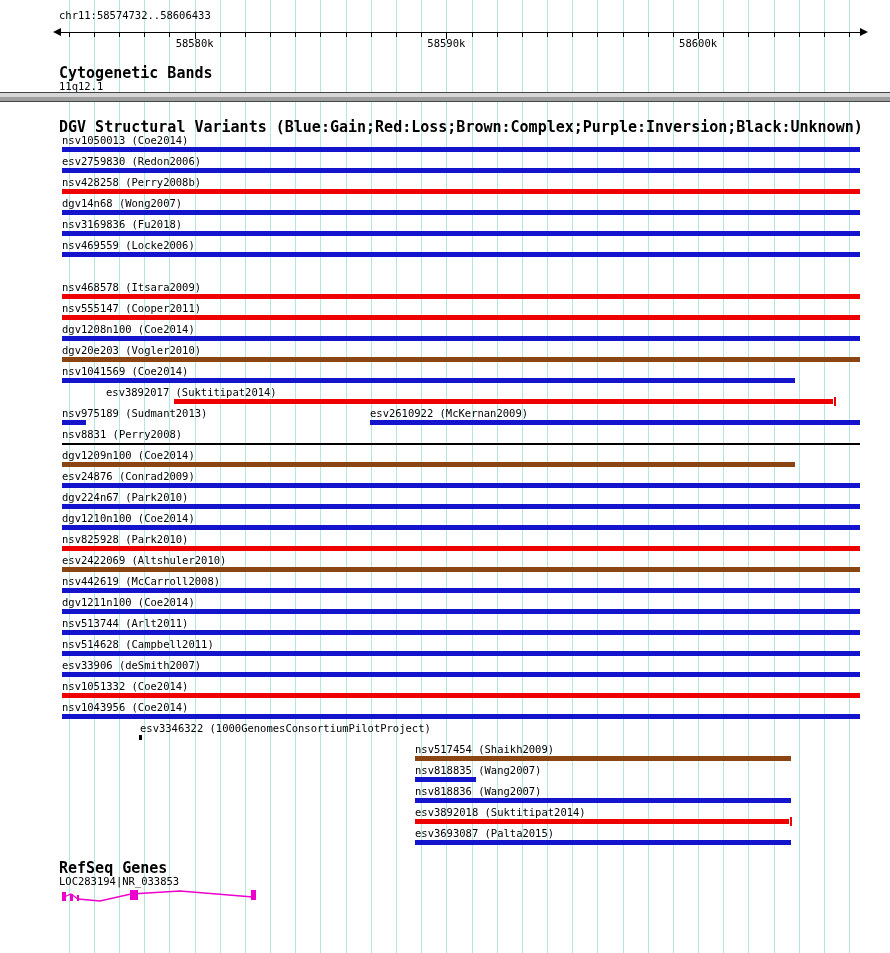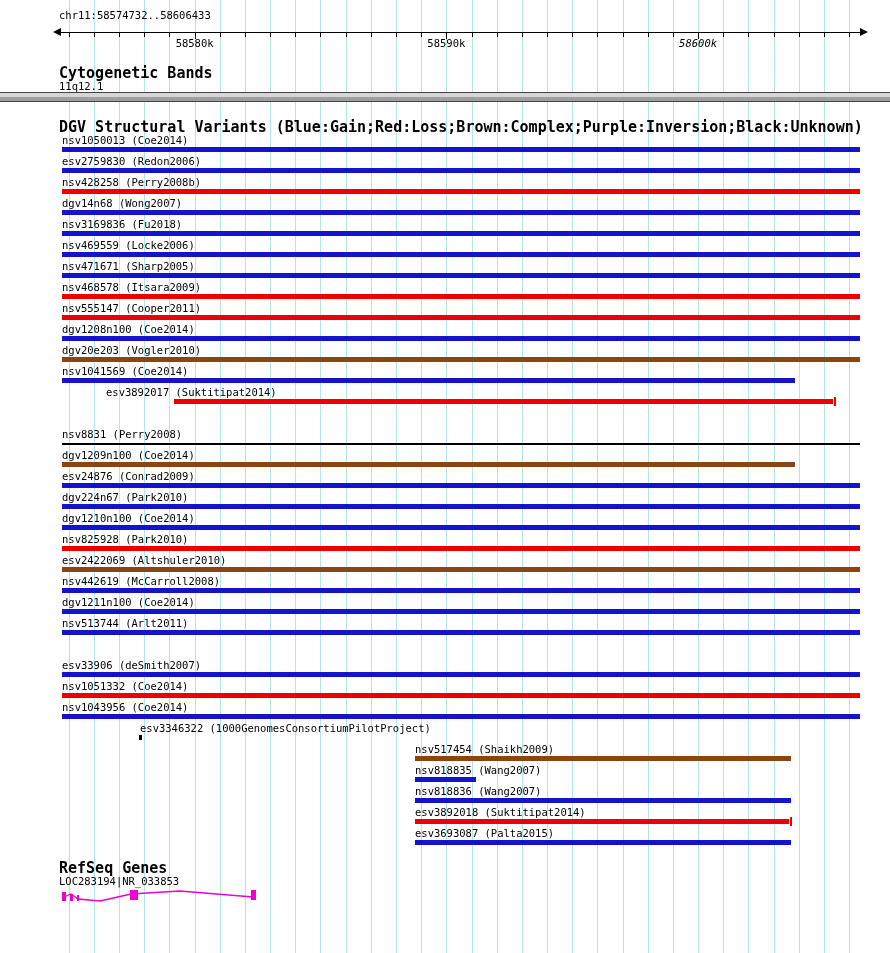"58600k" div.axis-label { font-style: italic -> none }
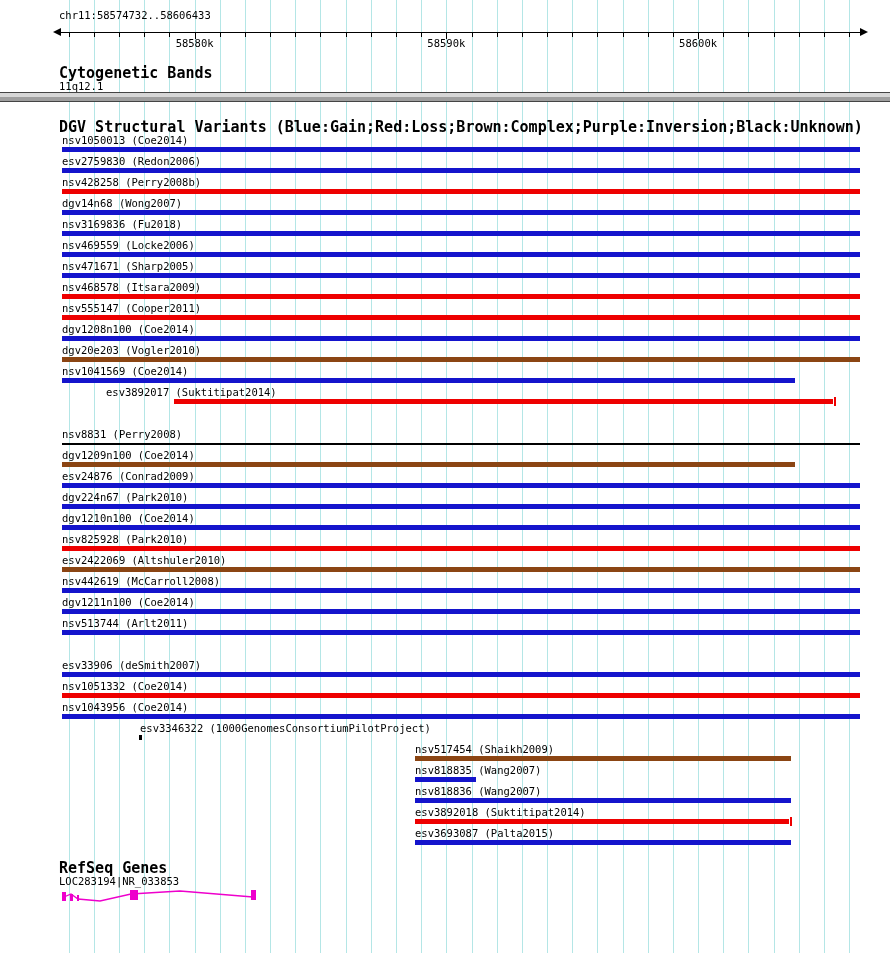"nsv471671 (Sharp2005)" div.track-row { html: <div> <div>nsv471671 (Sharp2005)</div> <div></div> </div> -> none }
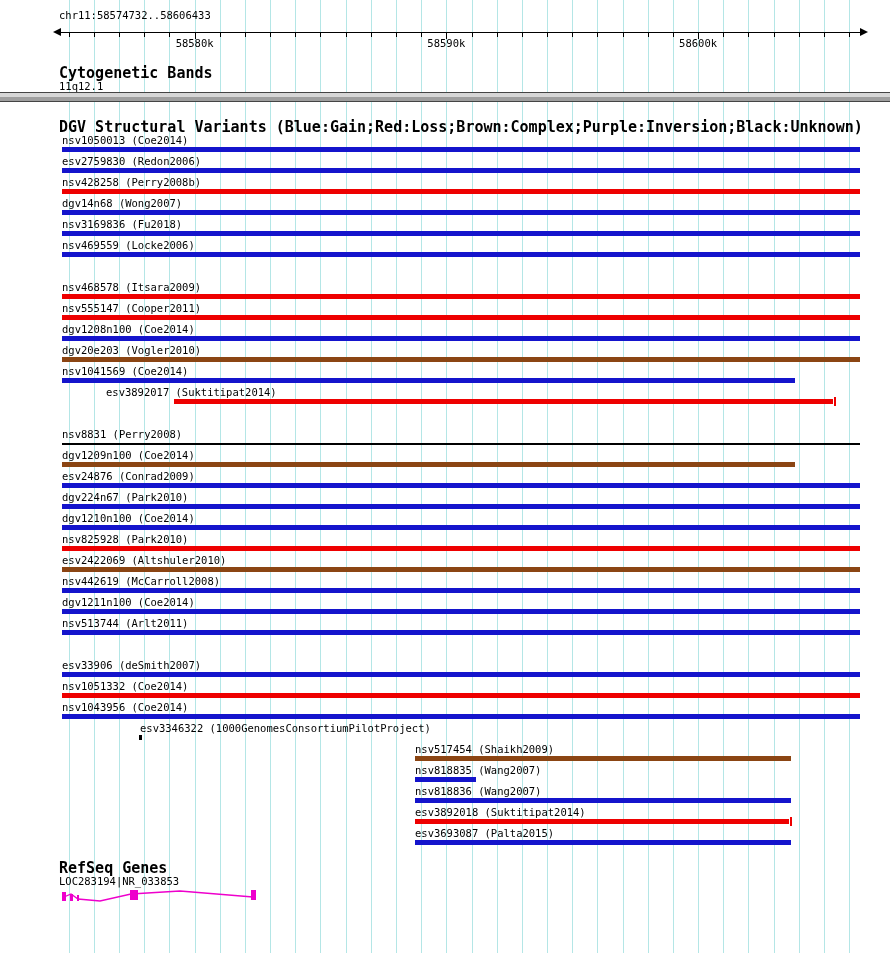"nsv975189 (Sudmant2013)" div.track-row { html: none -> <div> <div>nsv975189 (Sudmant2013)</div> <div></div> <div>esv2610922 (McKernan2009)</div> <div></div> </div> }
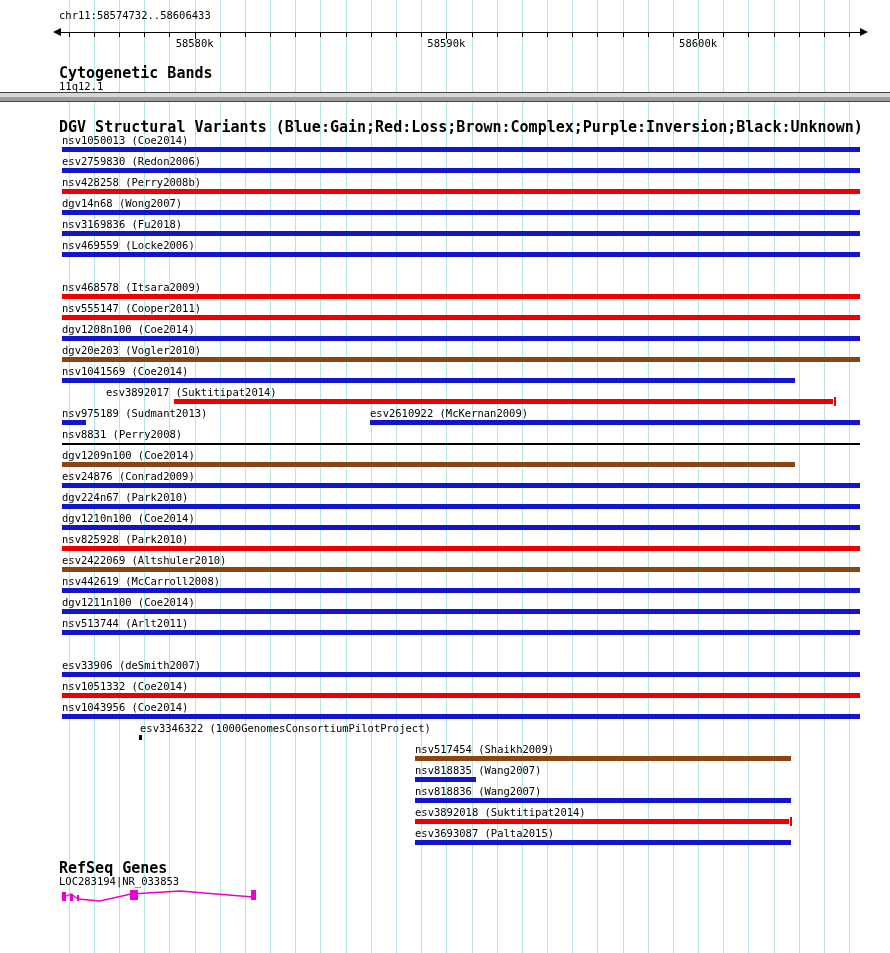"nsv514628 (Campbell2011)" div.track-row { html: none -> <div> <div>nsv514628 (Campbell2011)</div> <div></div> </div> }
